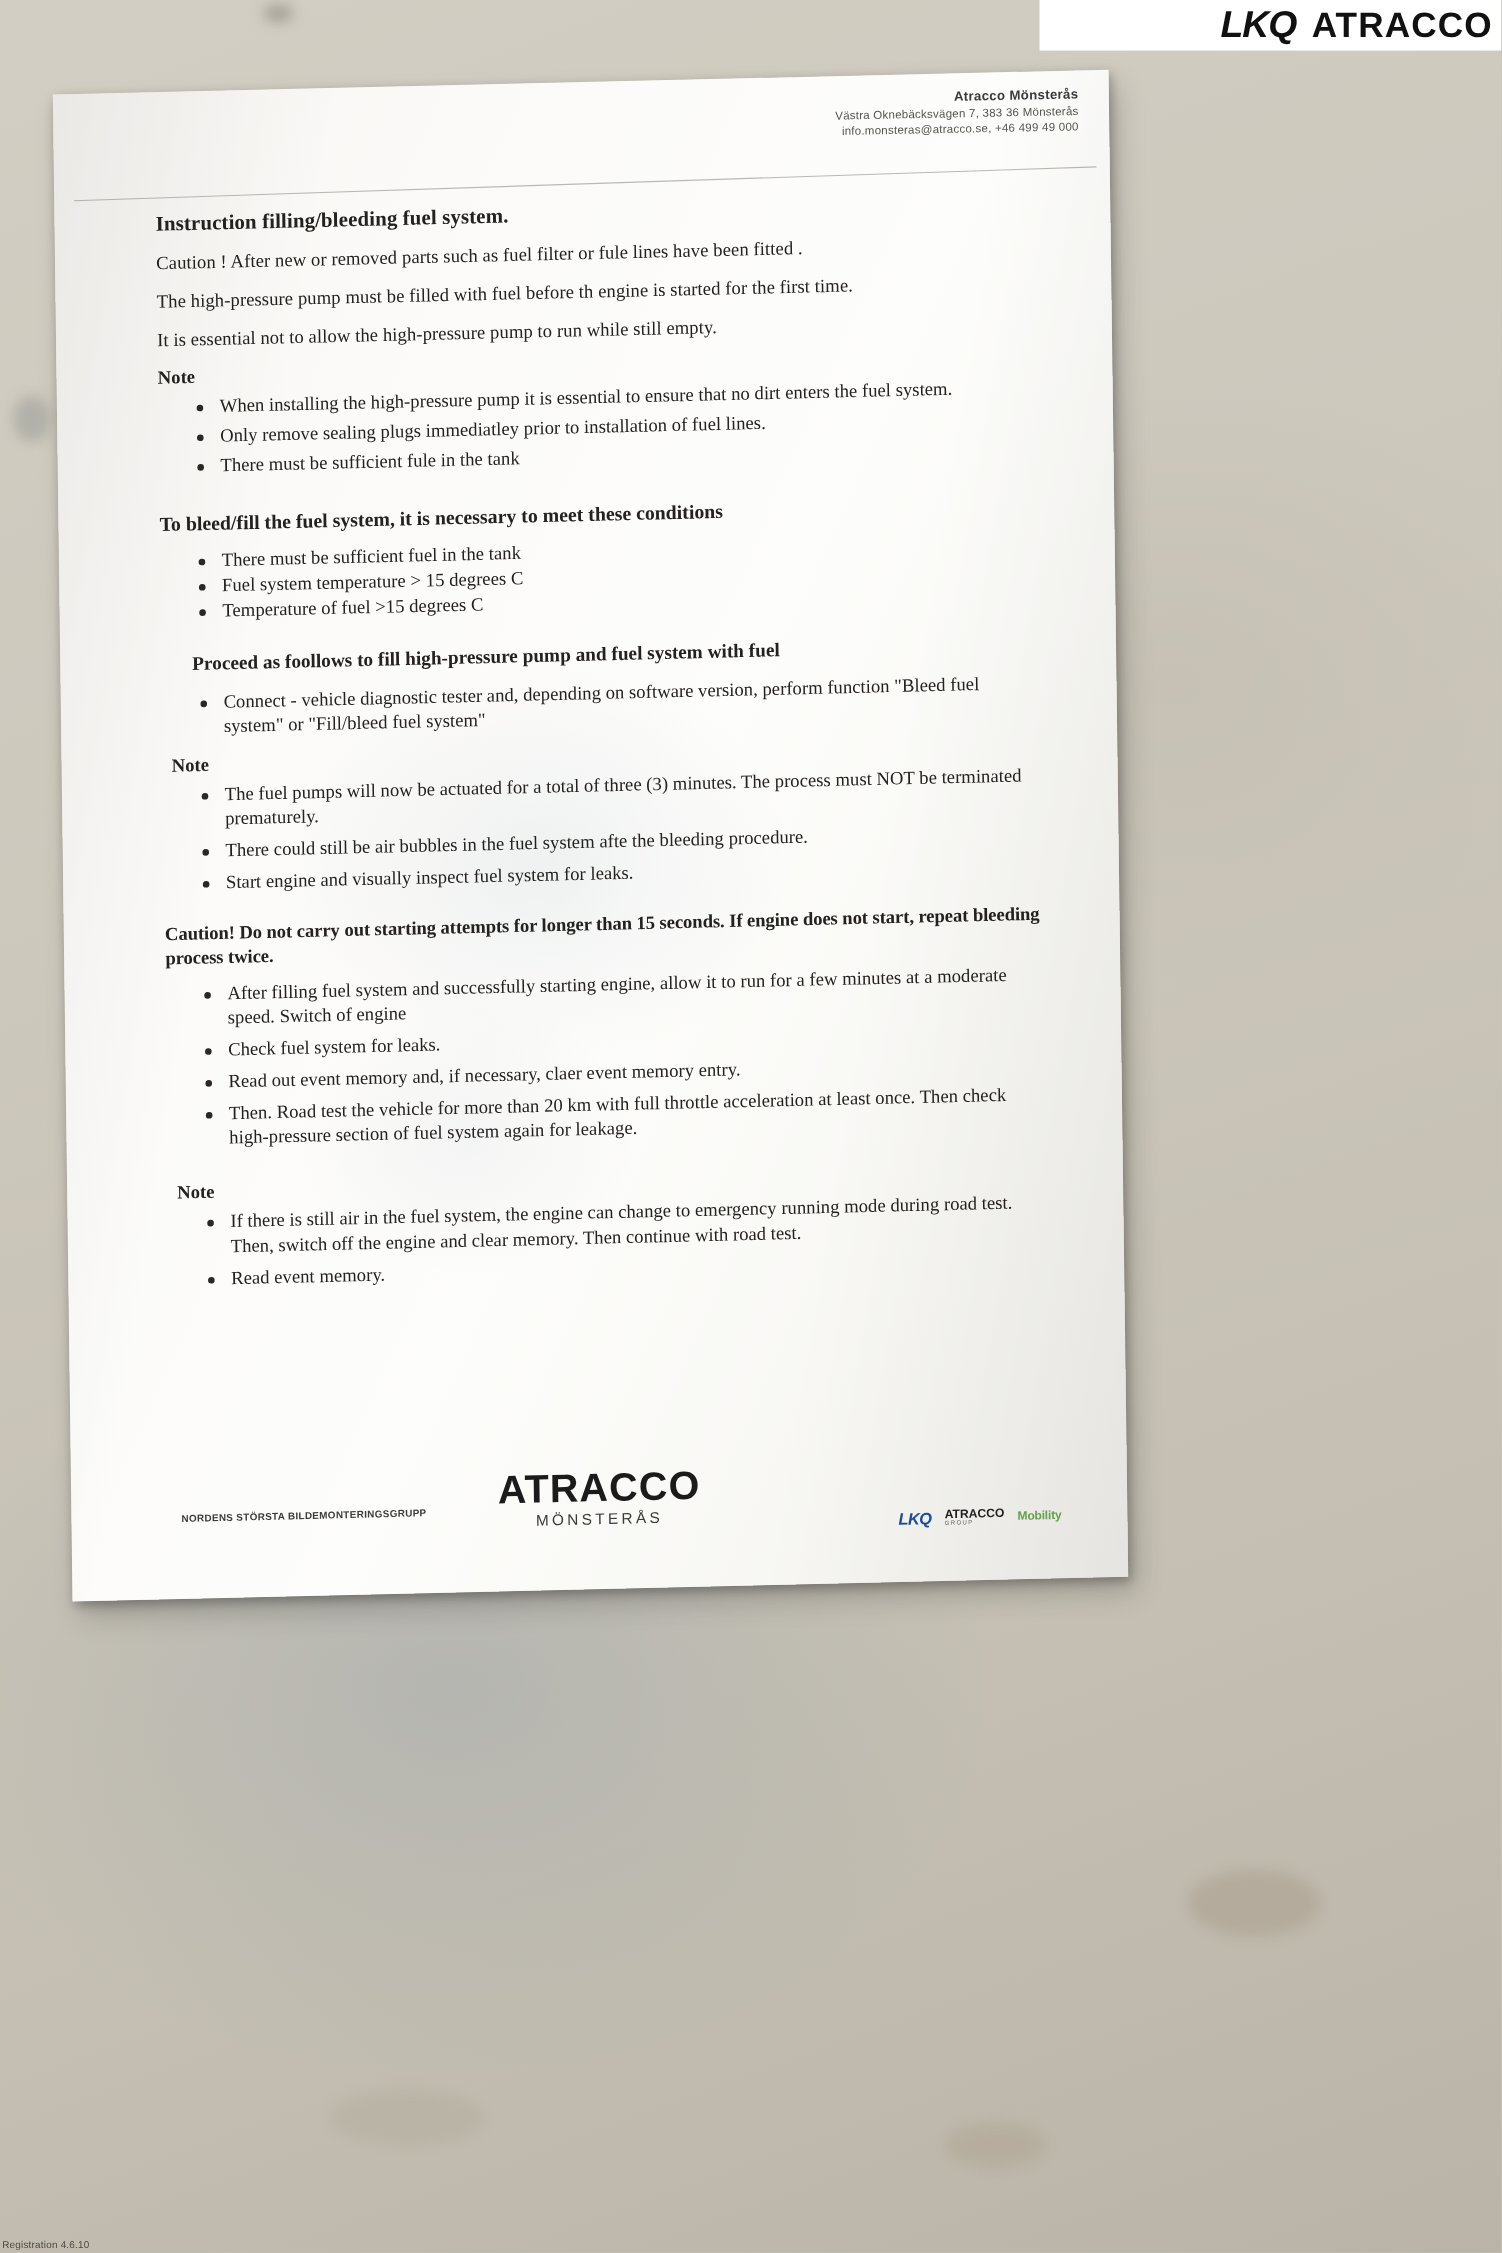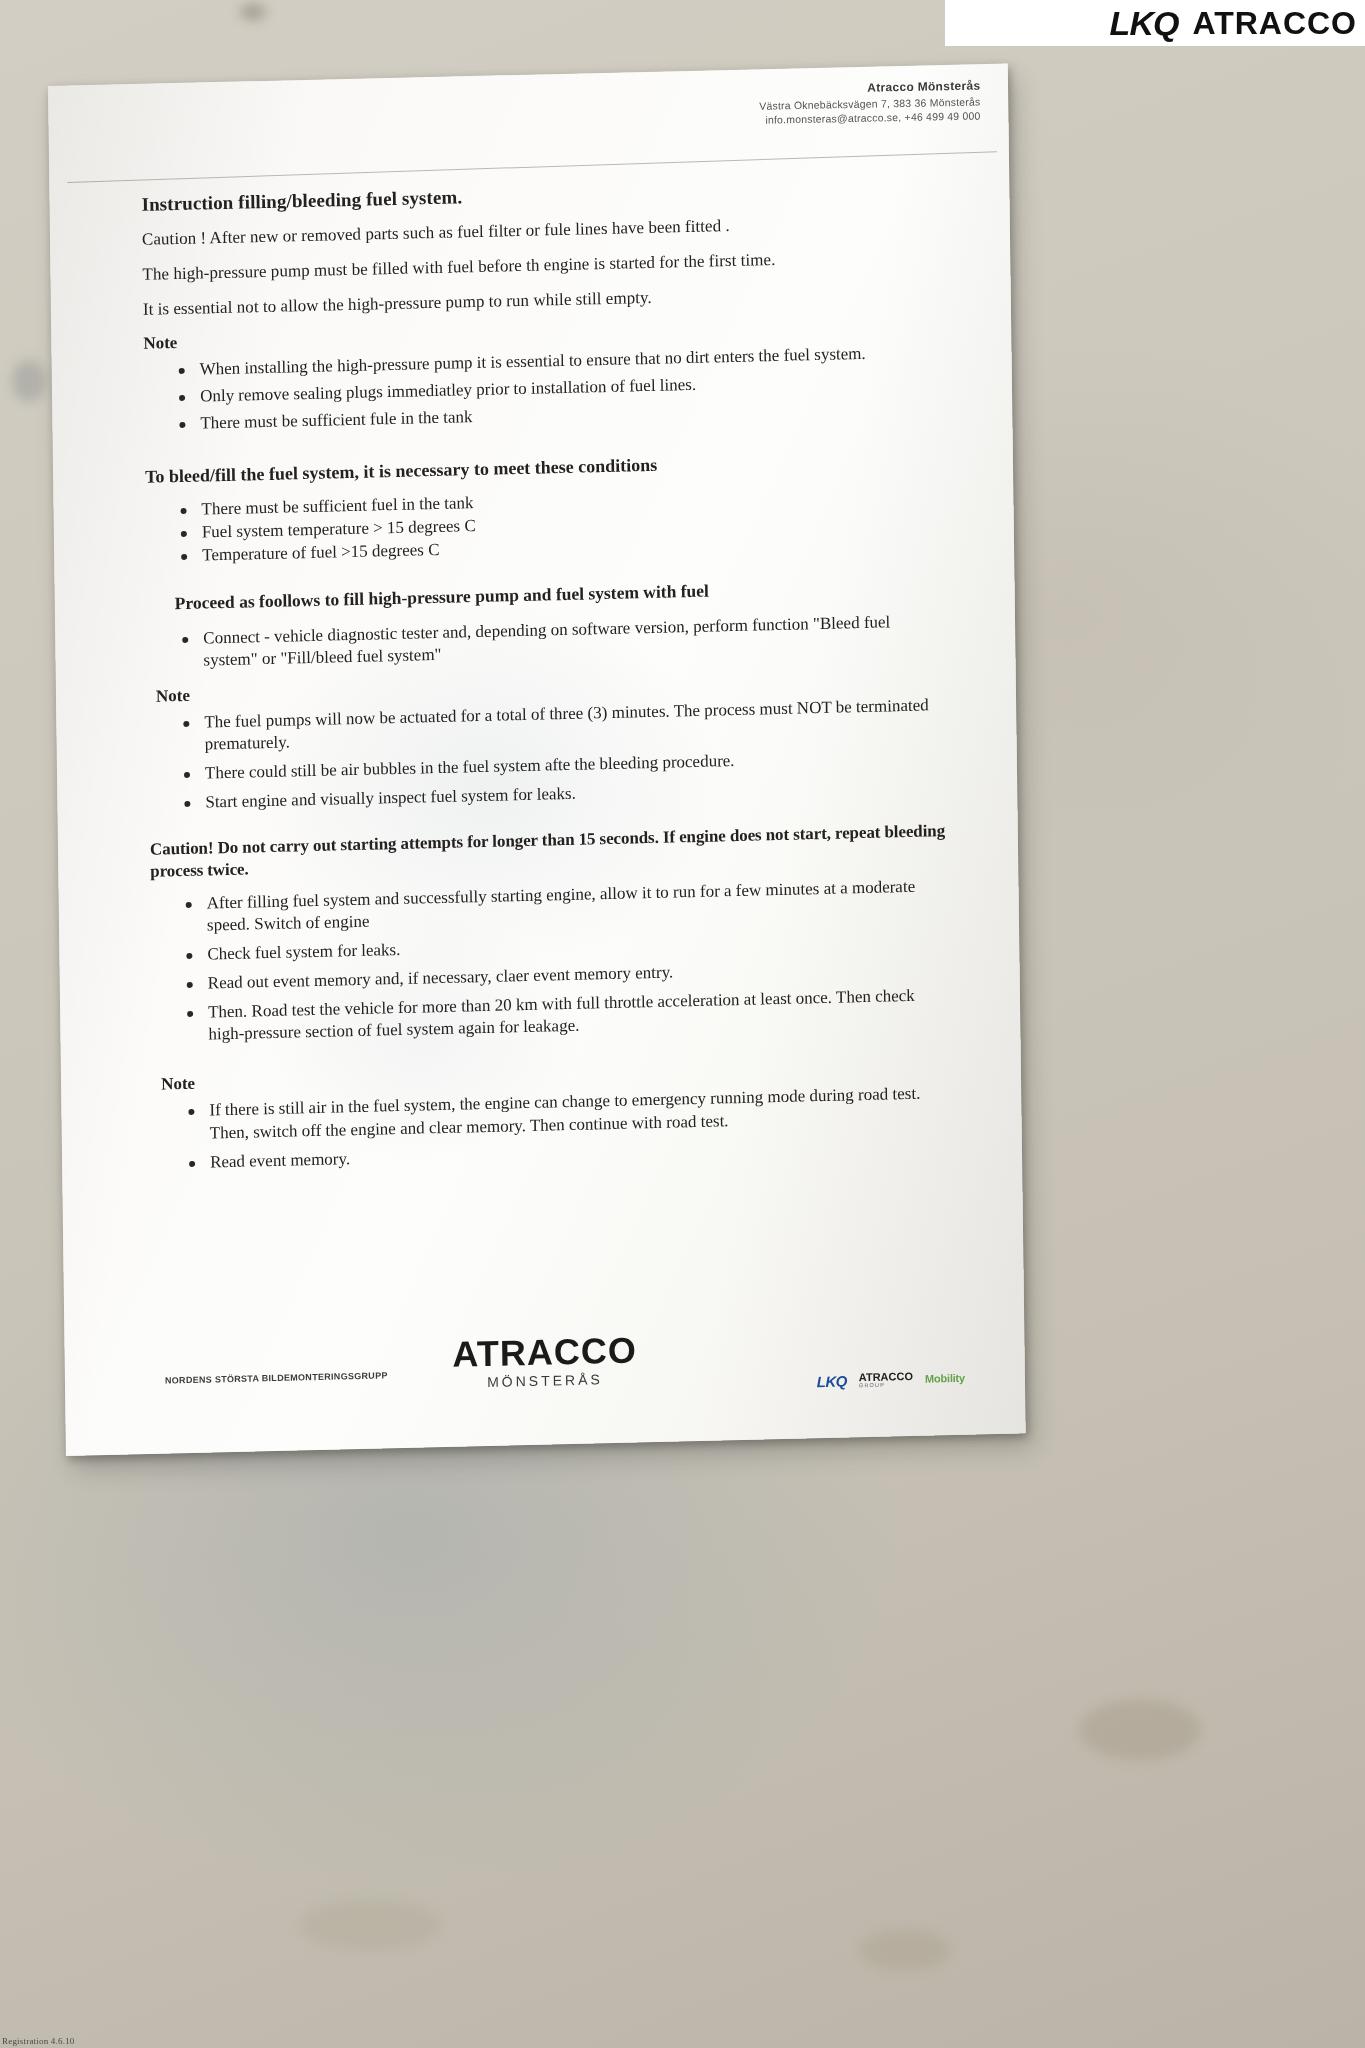"Registration 4.6.10" #reg-stamp { font-family: Liberation Serif, serif -> Liberation Sans, sans-serif }
